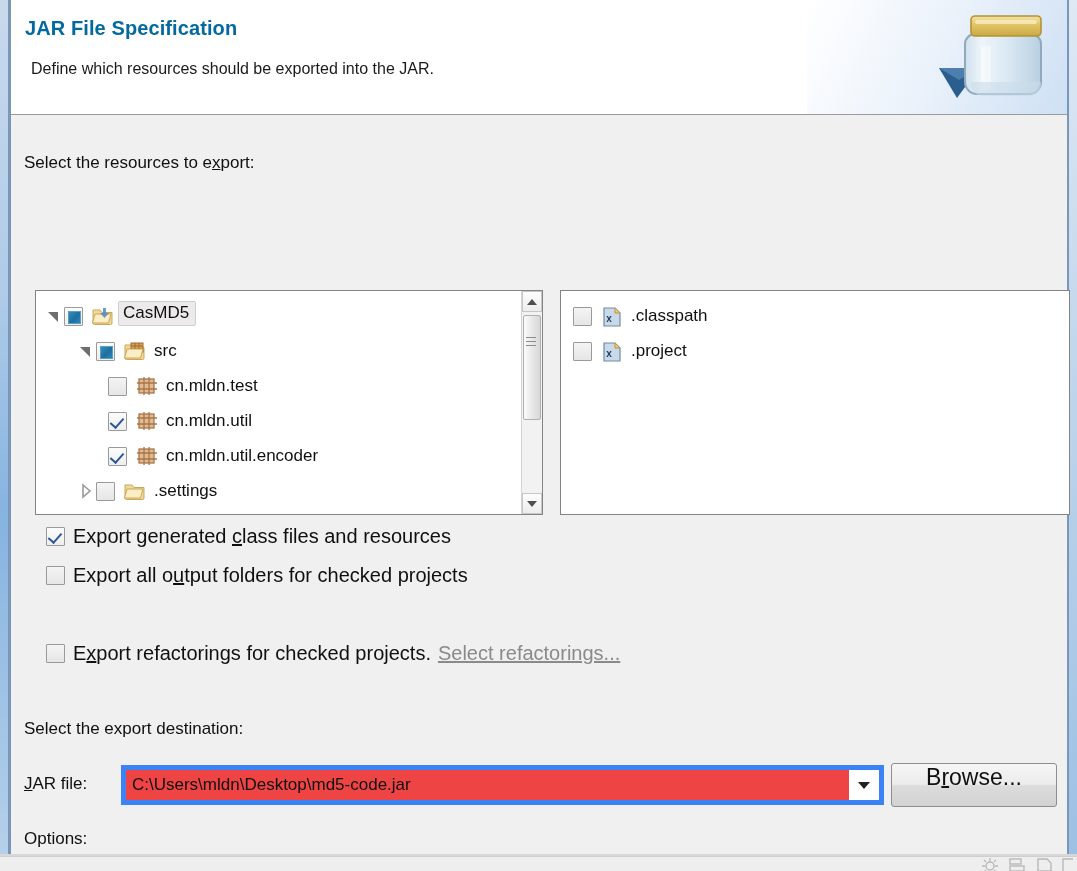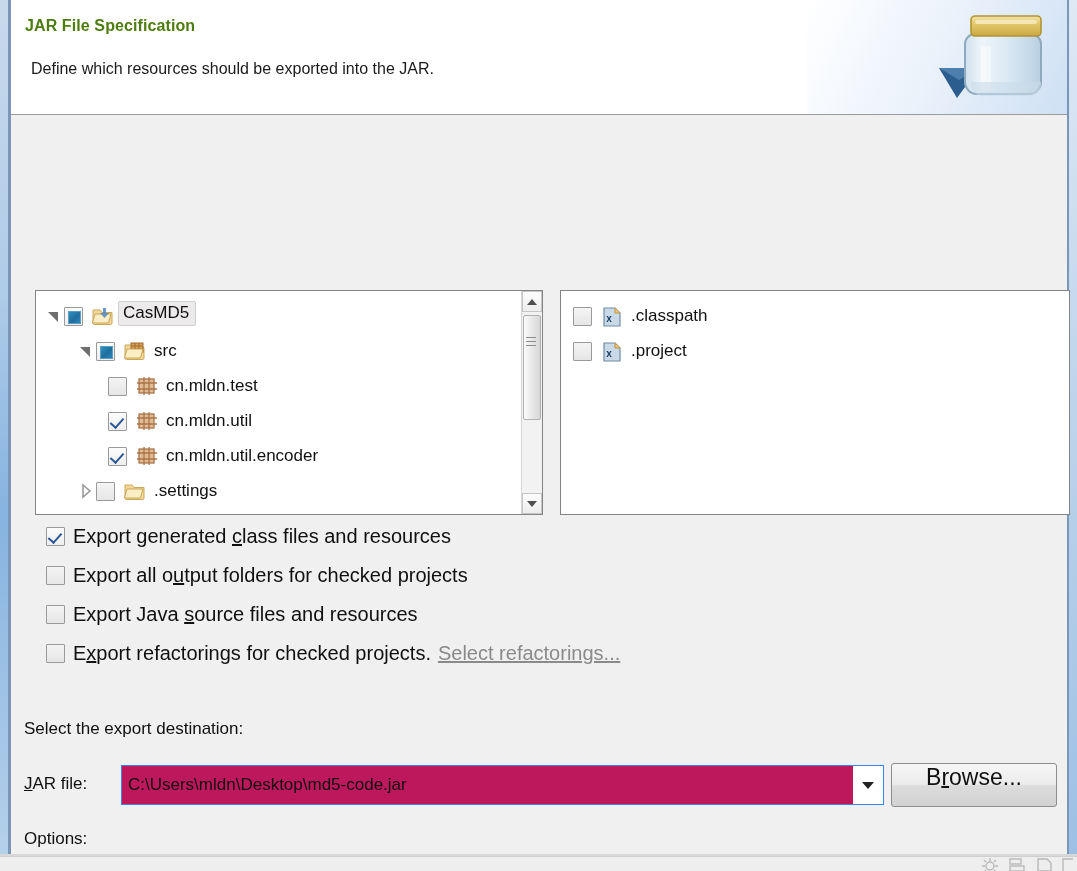"JAR File Specification" .banner-title { color: #4d7c0f -> #0369a1; font-size: 16px -> 20px }
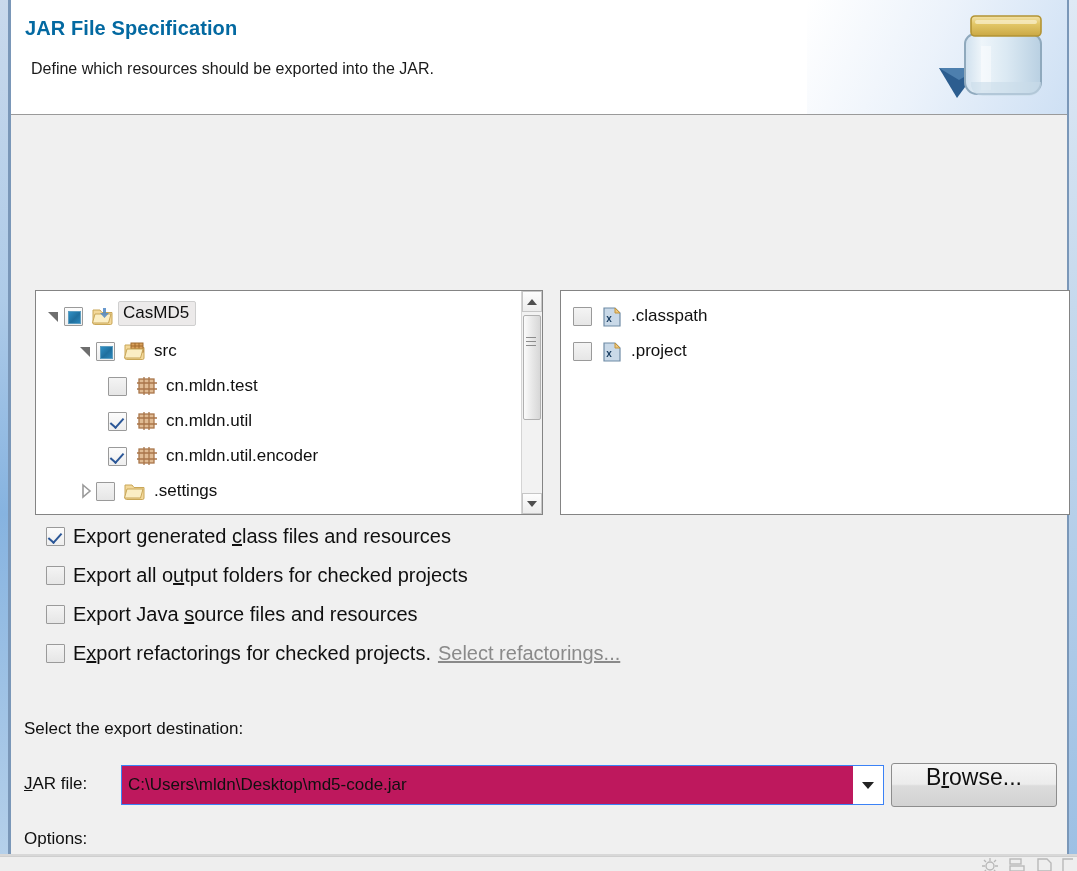"Select the resources to export:" div.lbl { html: none -> <div><span>Select the resources to e</span><span>x</span><span>port:</span></div> }
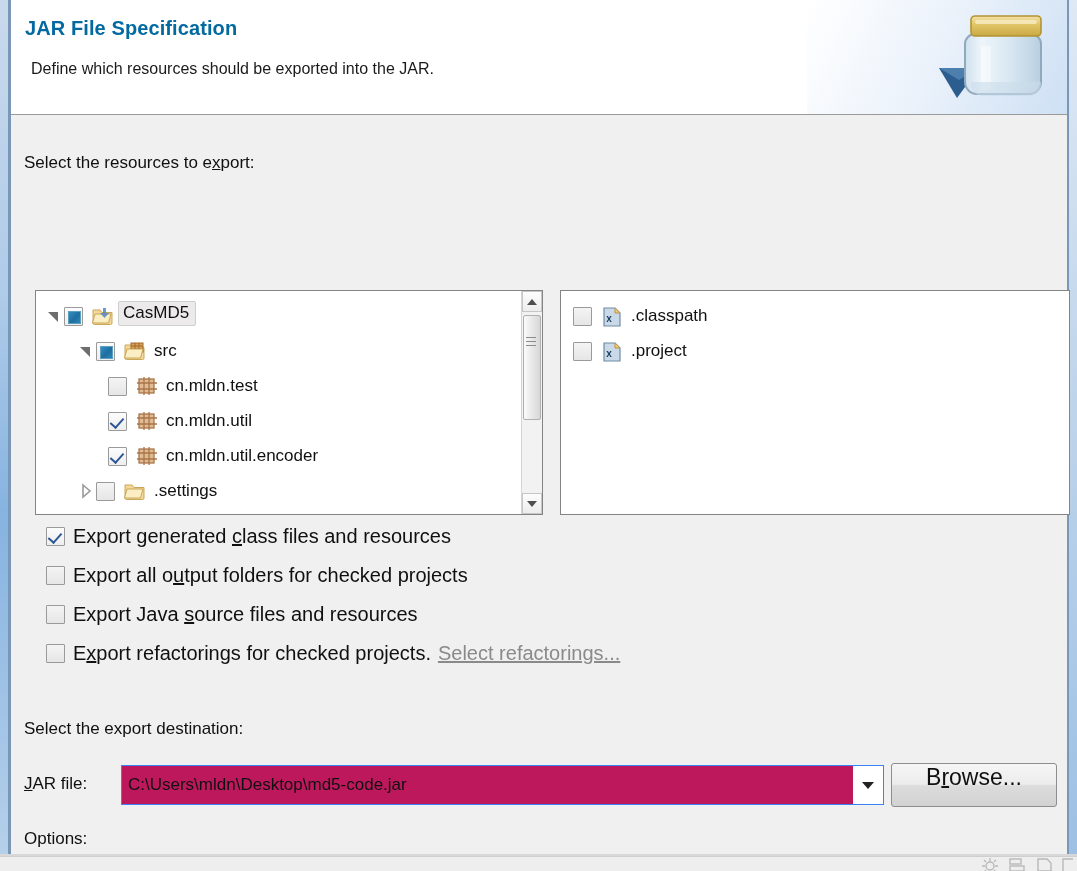"Export Java source files and" div.optrow { html: <div> <span></span> <span><span>Export Java </span><span>s</span><span>ource files and resources</span></span> </div> -> none }
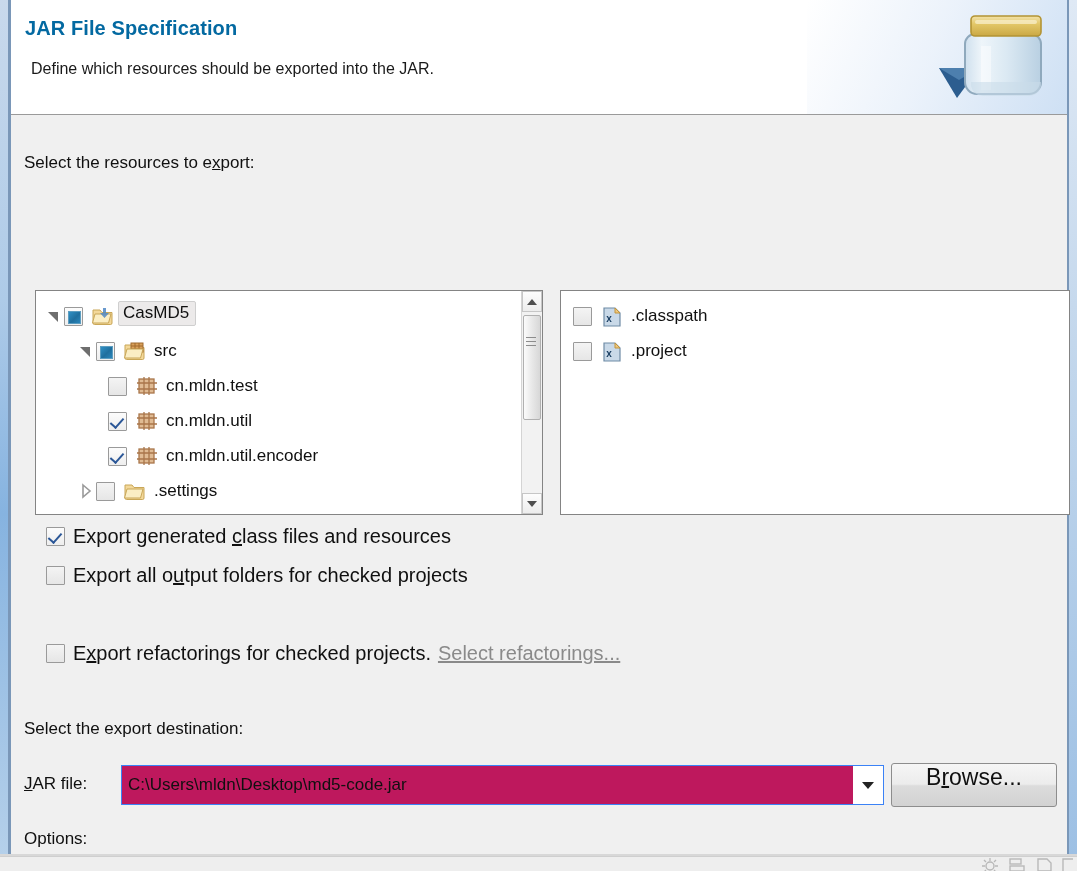"C:\Users\mldn\Desktop\md5-code.jar" .combo { background: #be185d -> #ef4444; border: 1px solid #3b82f6 -> 5px solid #3b82f6 }
